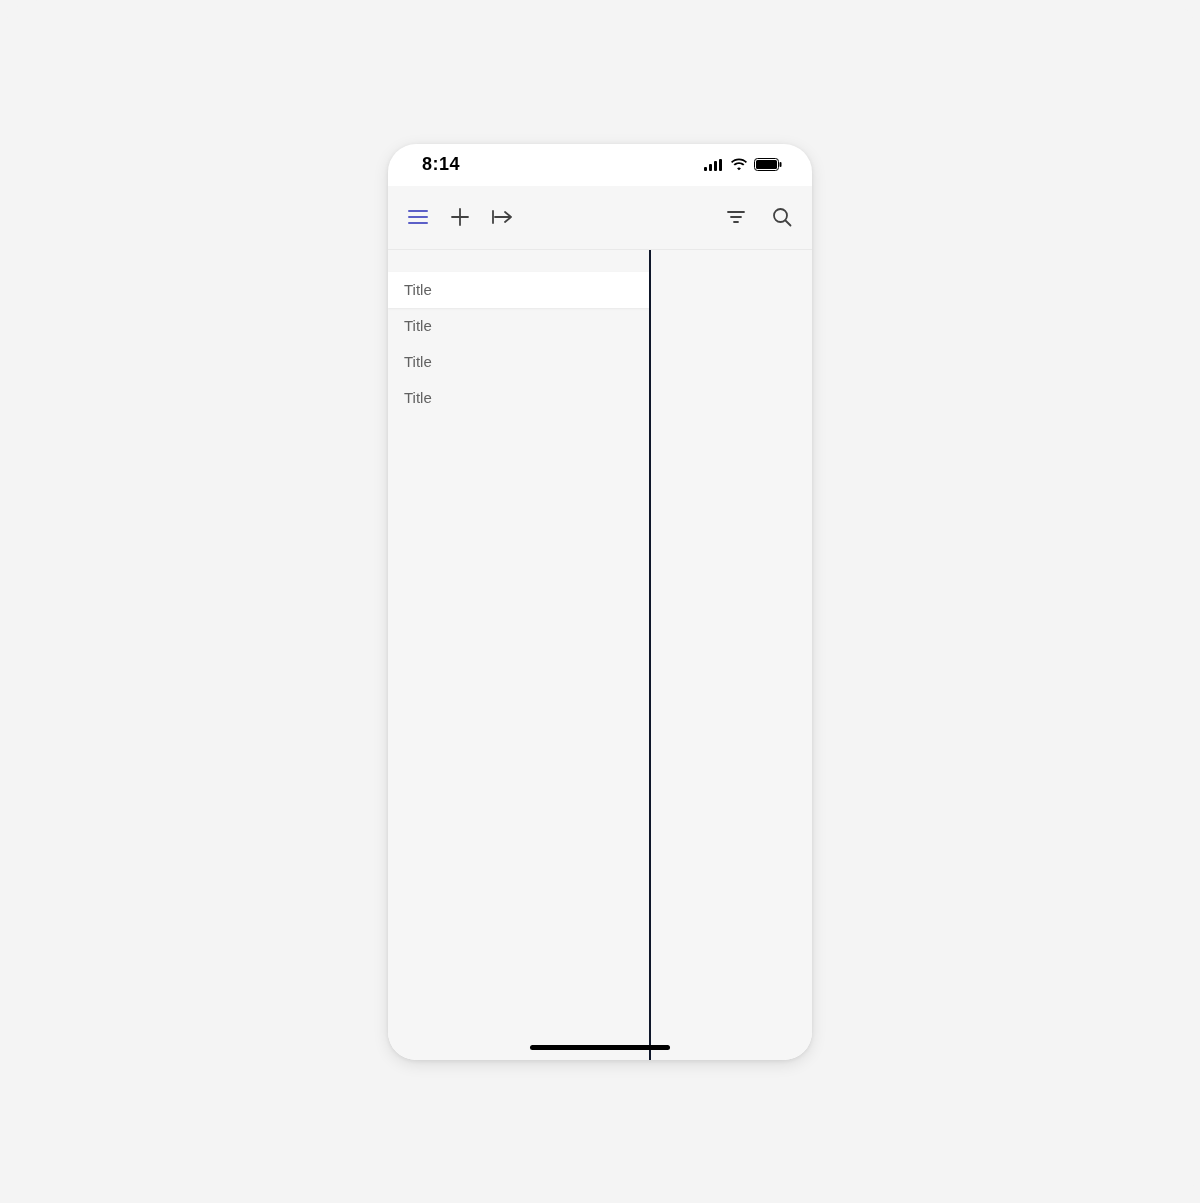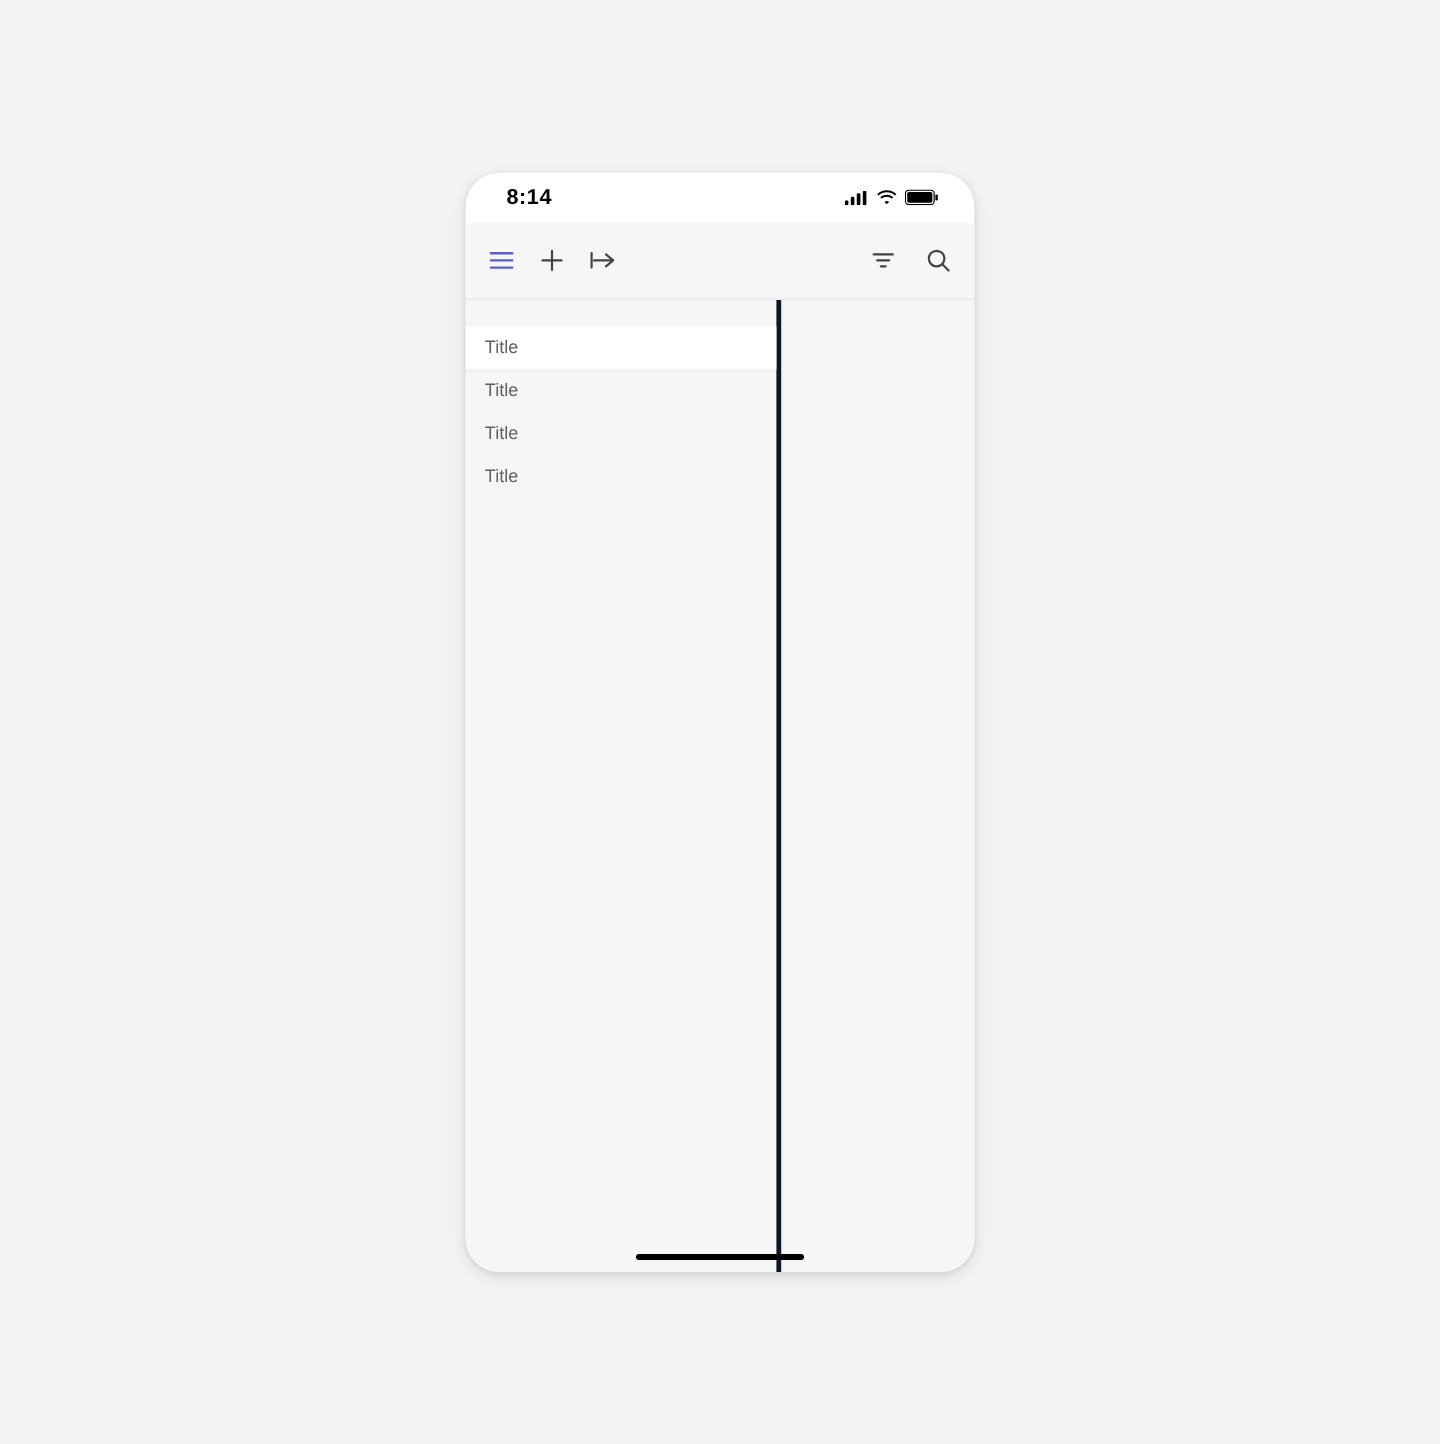"Title" .list-pane { border-right: 4px solid #0f172a -> 2px solid #0f172a }
